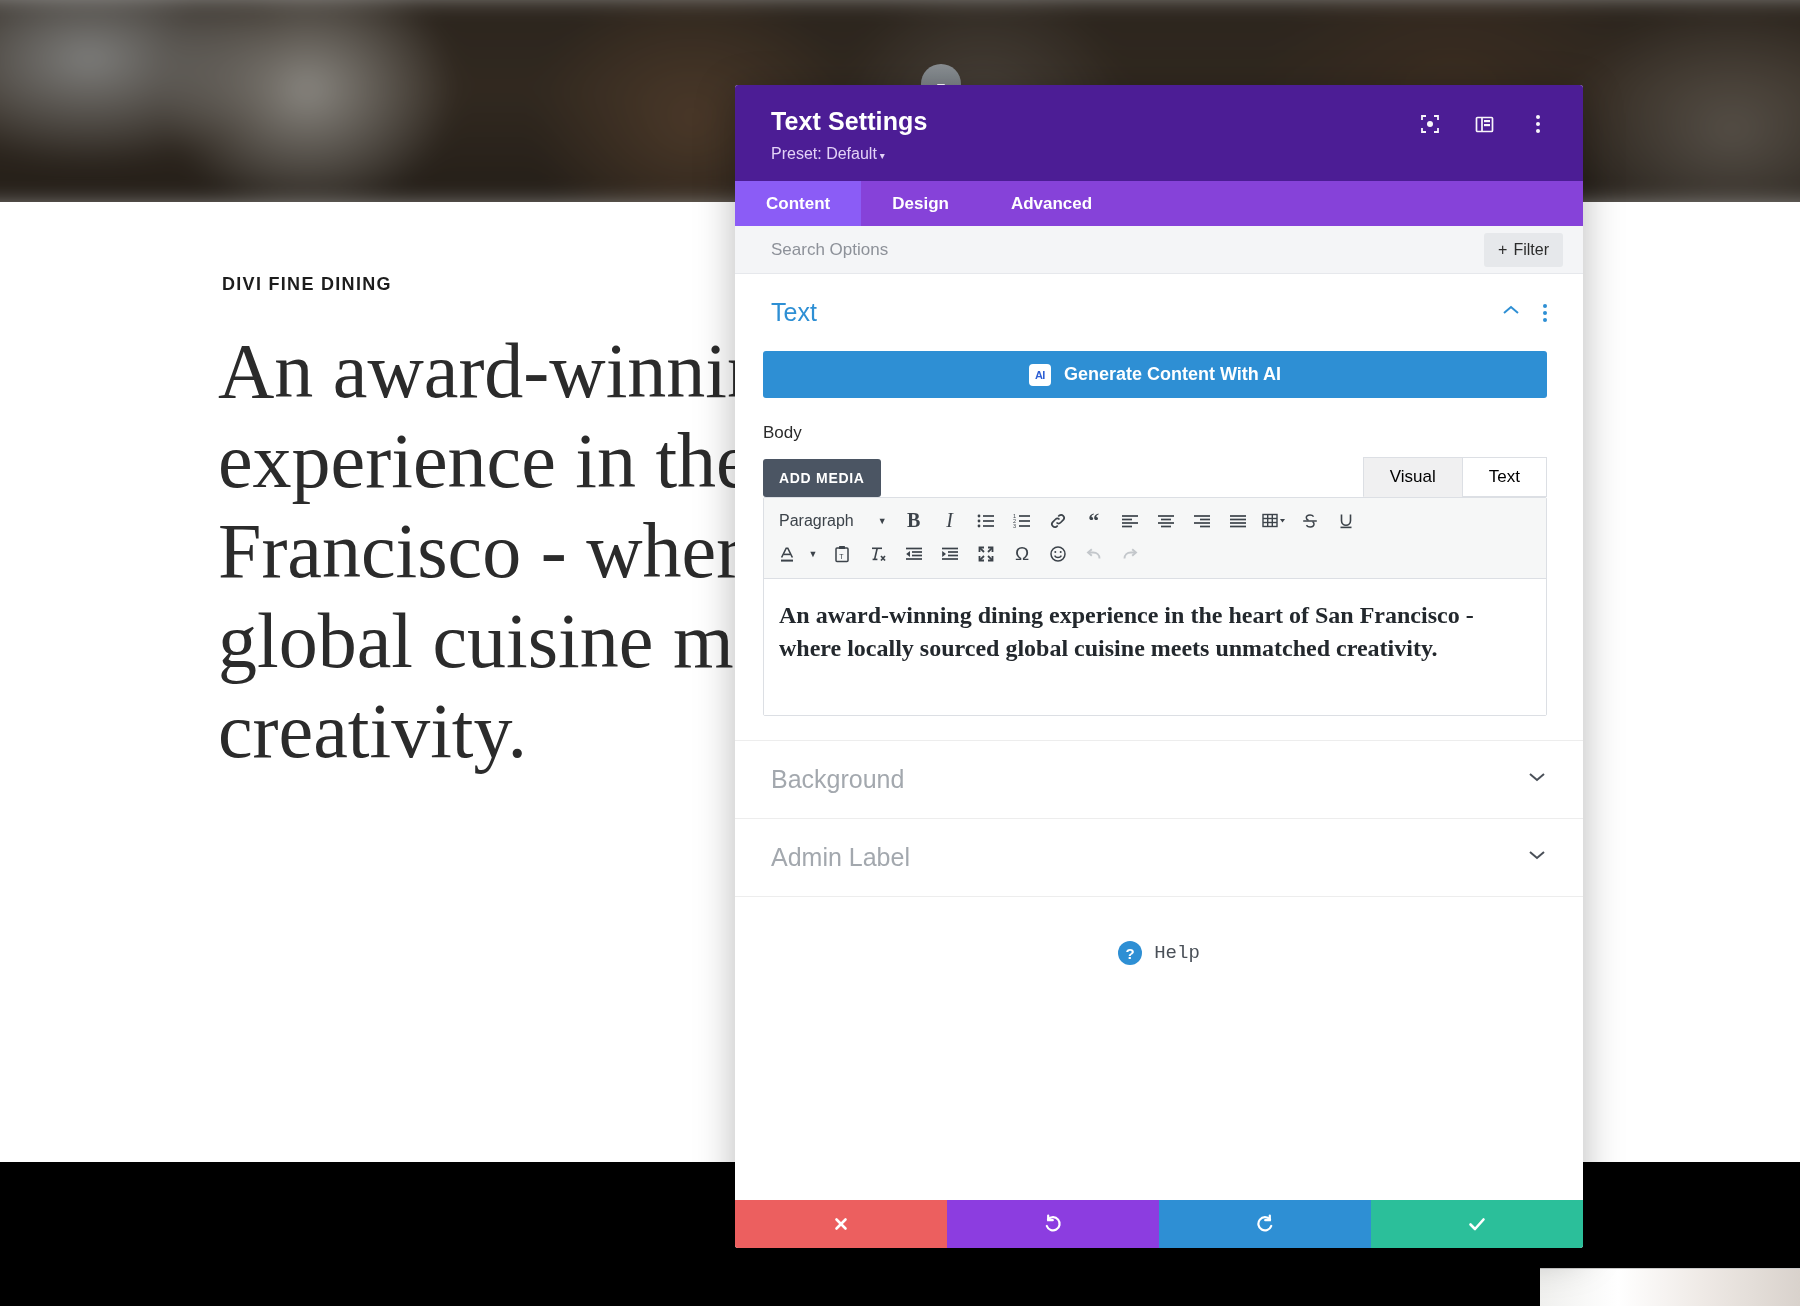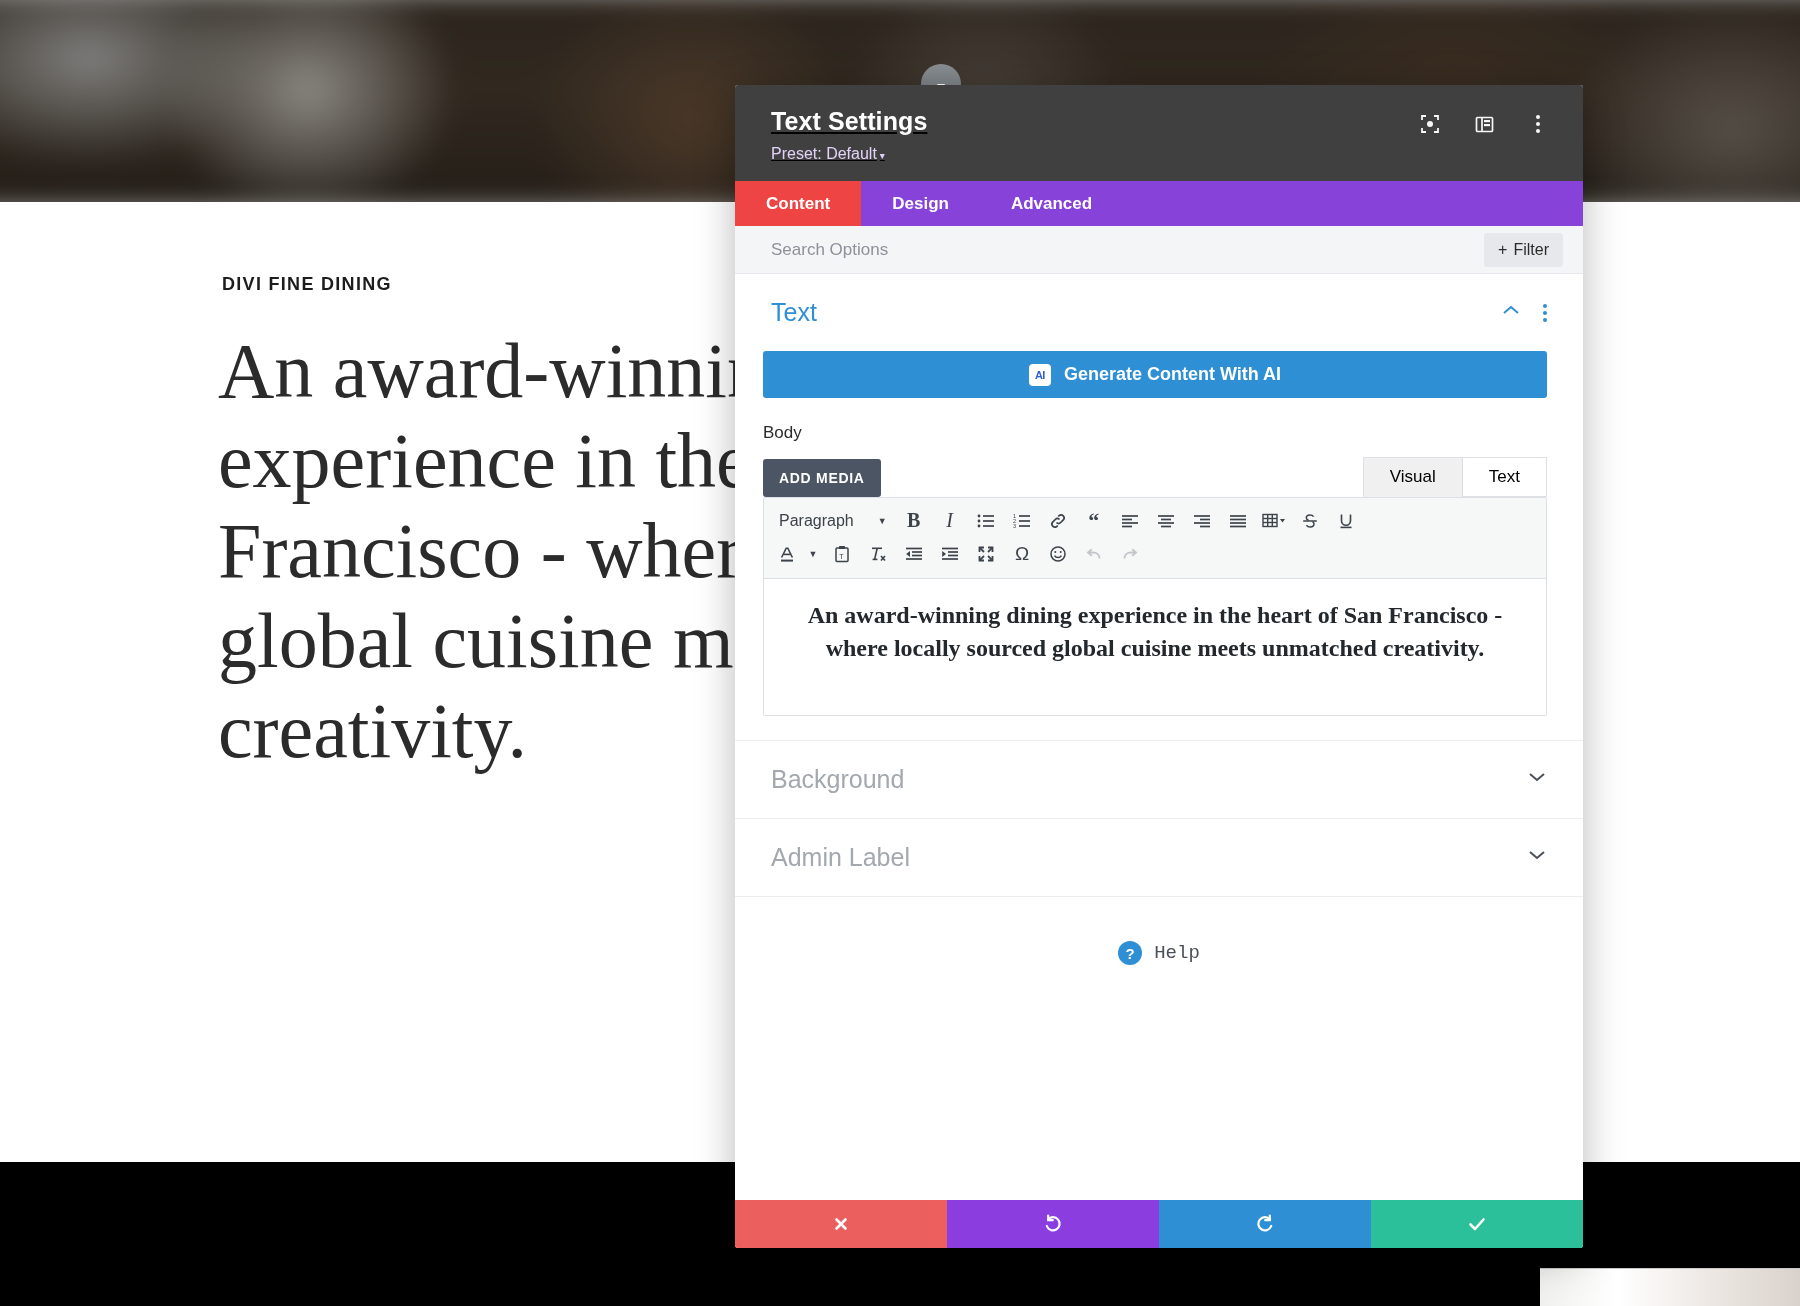"Text Settings" .modal-header { background: #404040 -> #4c1d95; text-decoration: underline -> none }
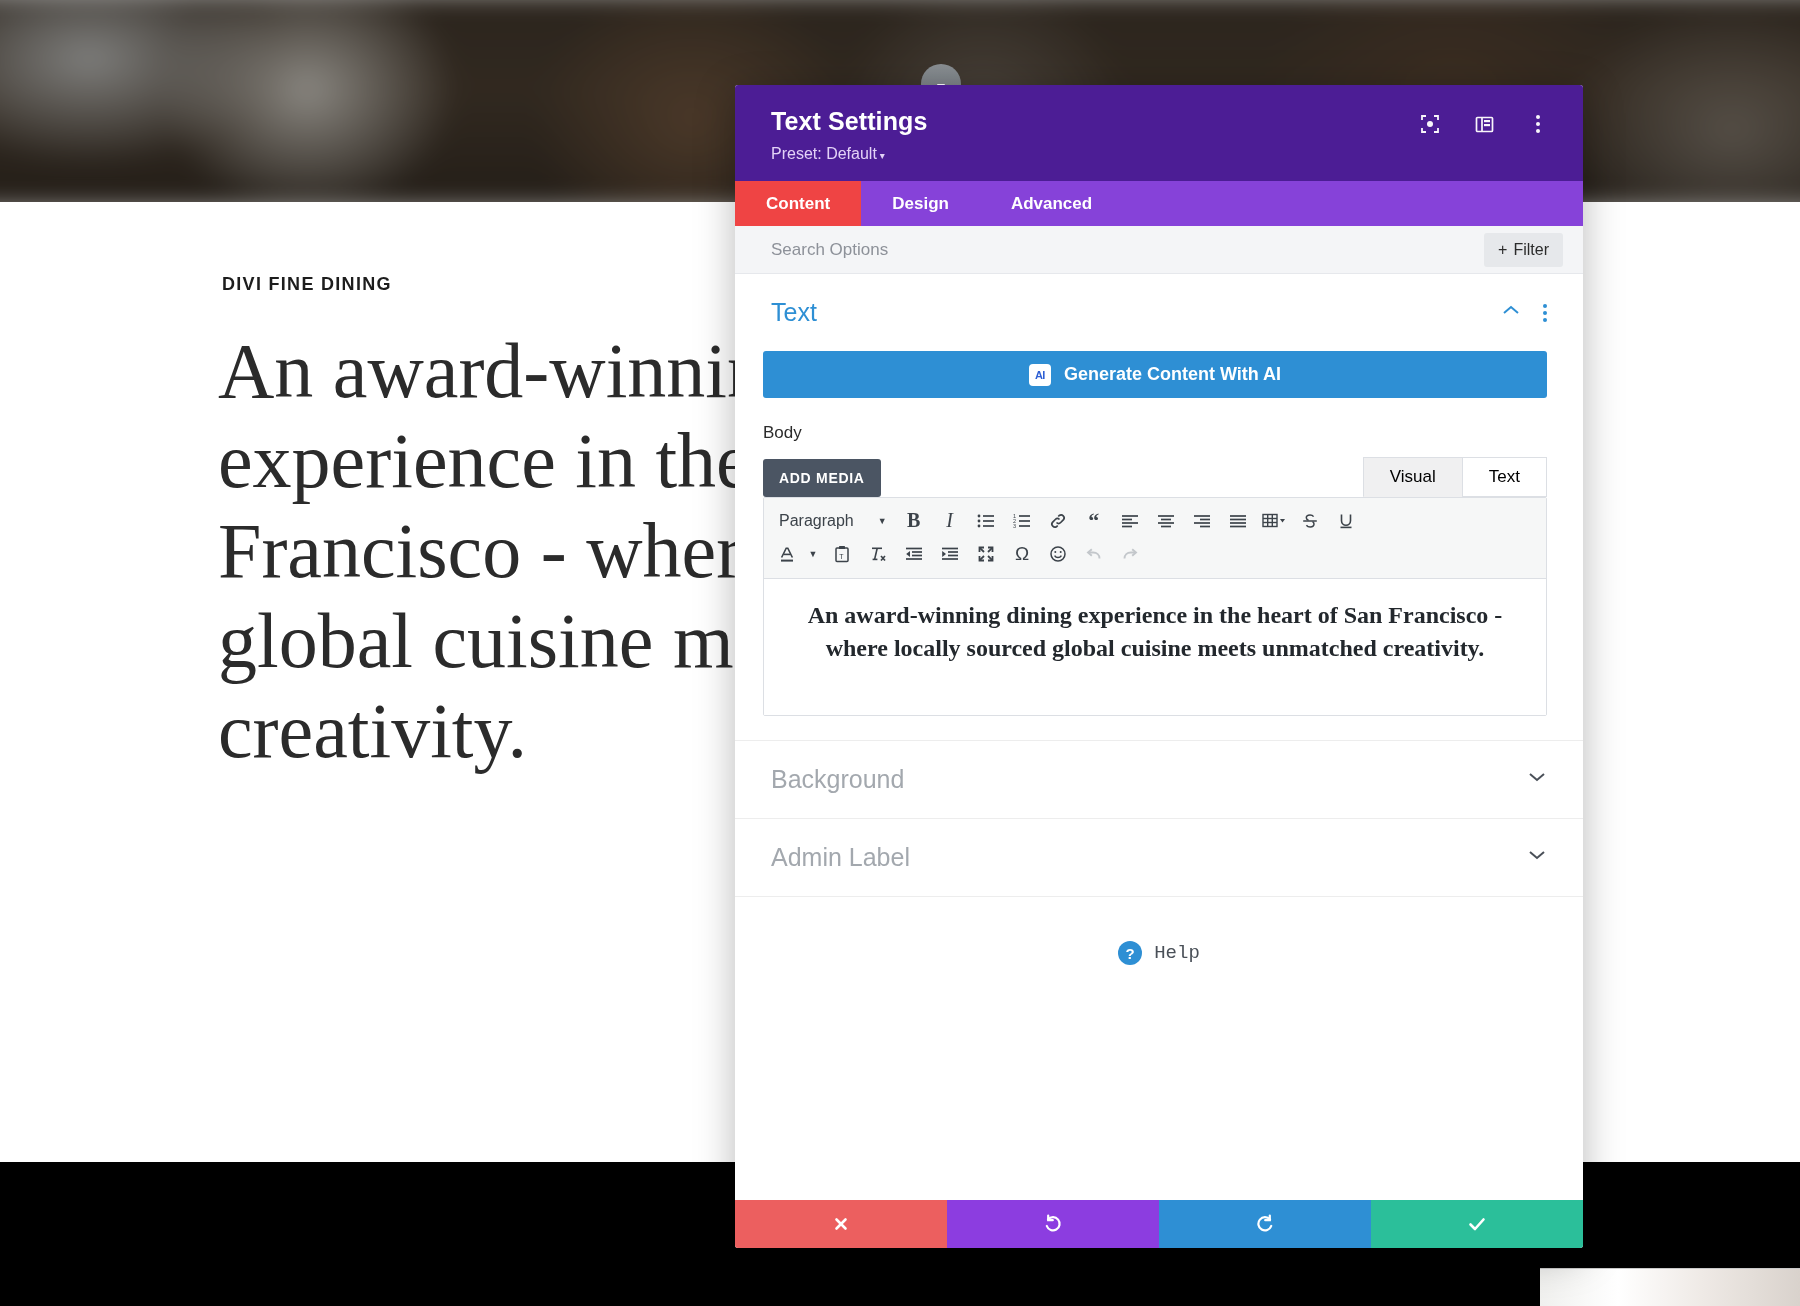"Content" .modal-tab.active { background: #ef4444 -> #8b5cf6 }
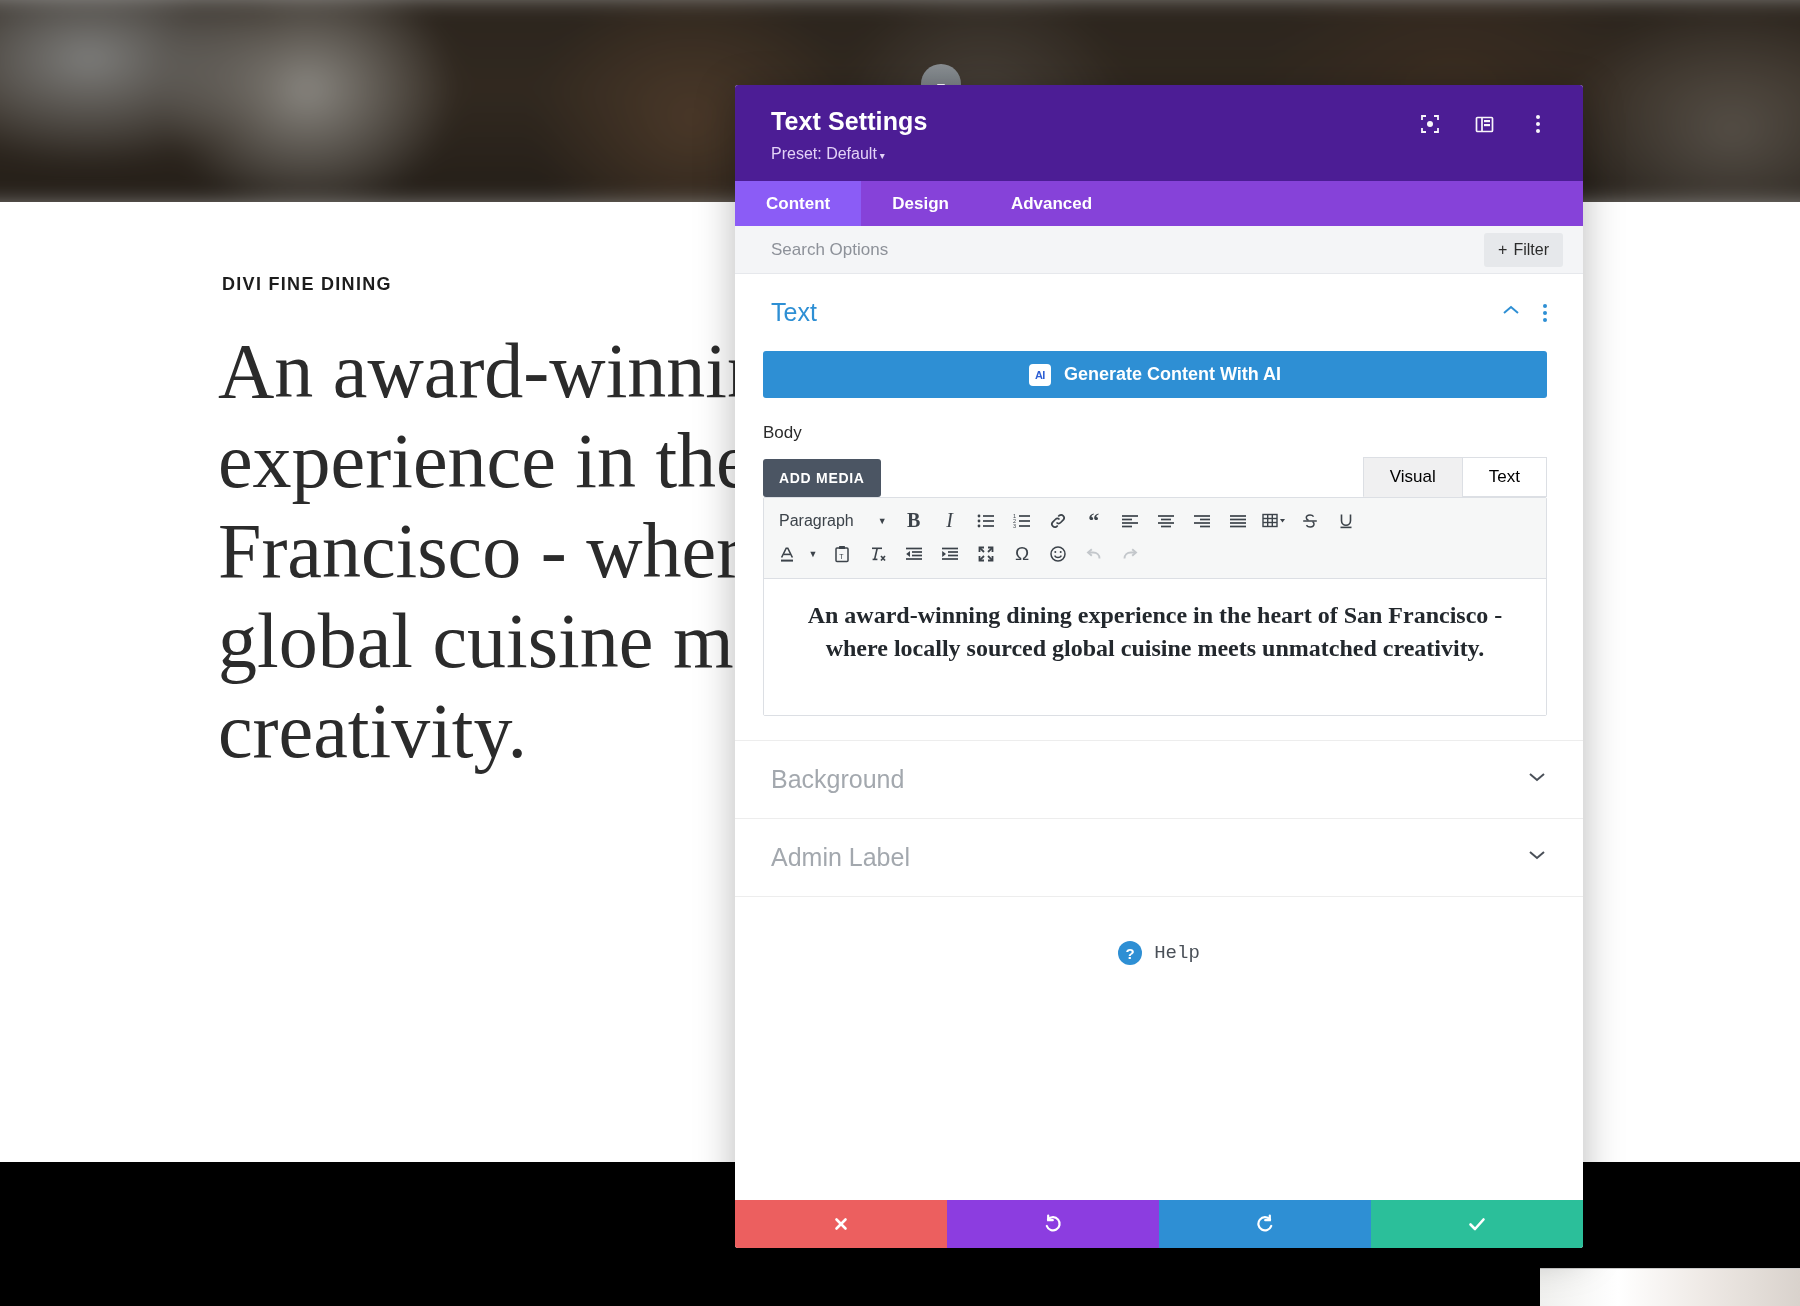"Paragraph" .editor-shell { text-align: center -> none }
